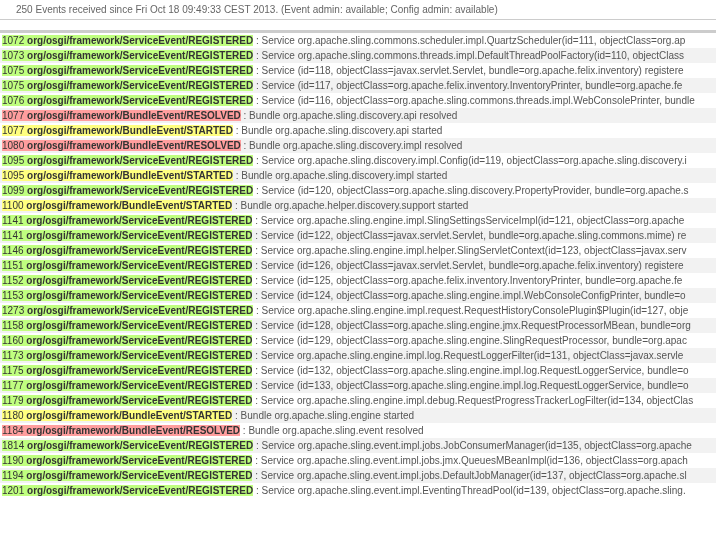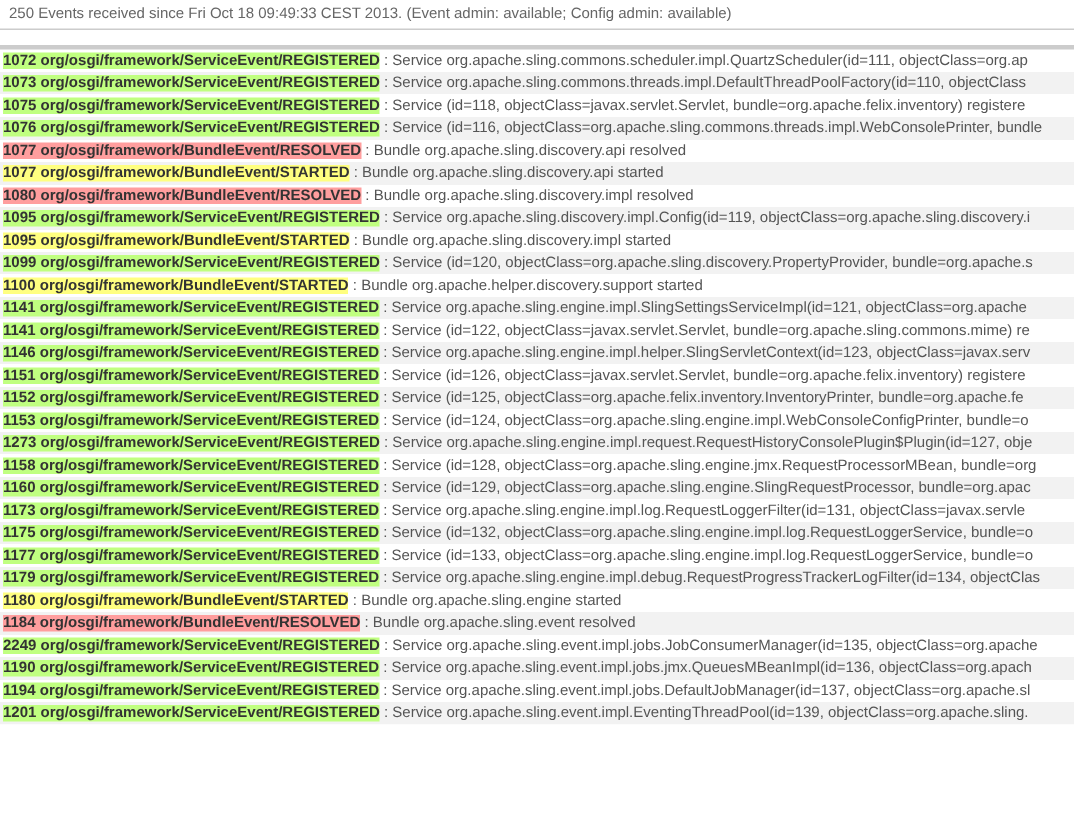"250 Events received since Fri" .header { padding: 4px 6px -> 4px 16px }
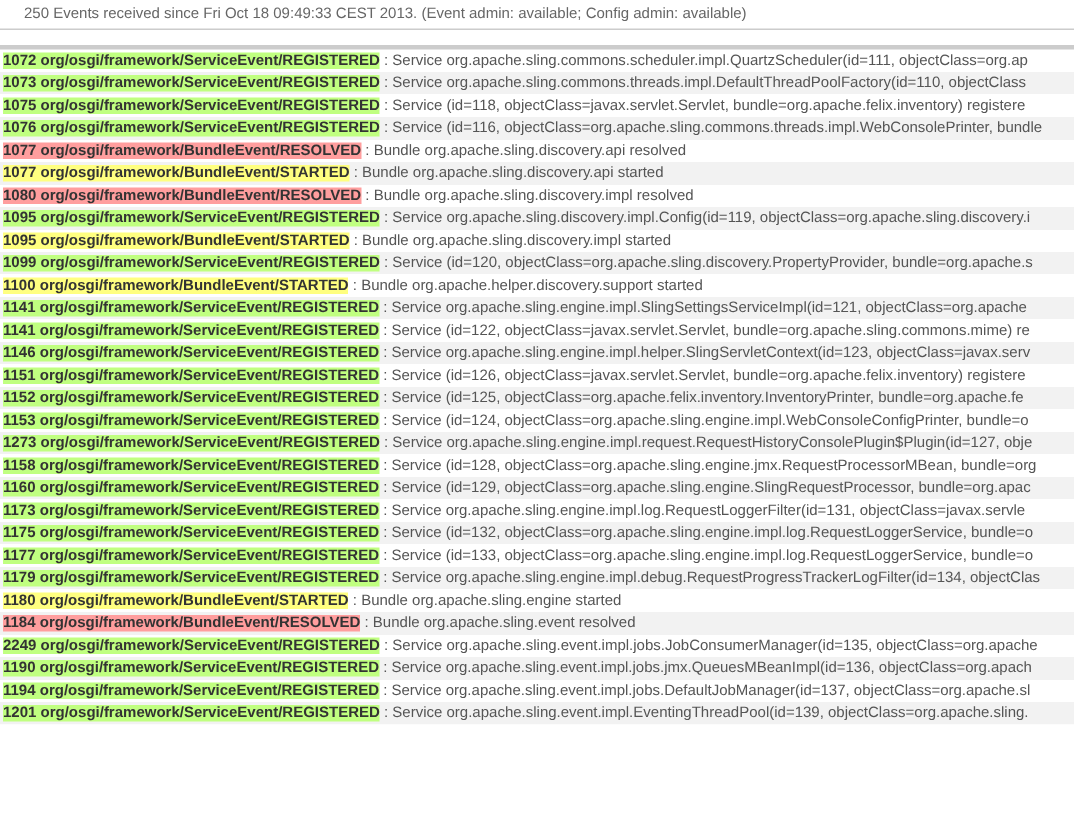"1072" .idx { font-weight: bold -> normal }
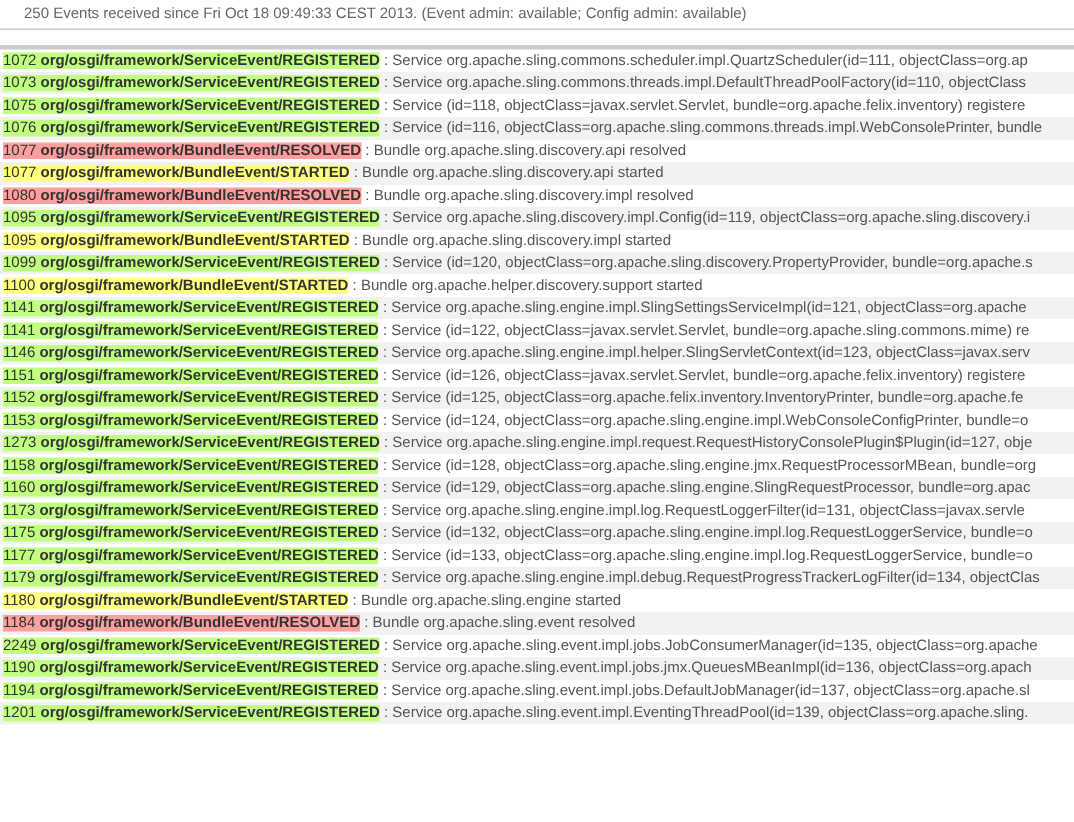"1075 org/osgi/framework/ServiceEvent/REGISTERED : Service (id=117," div.row { html: none -> <div><span>1075</span><span> org/osgi/framework/ServiceEvent/REGISTERED</span><span> : Service (id=117, objectClass=org.apache.felix.inventory.InventoryPrinter, bundle=org.apache.fe</span></div> }
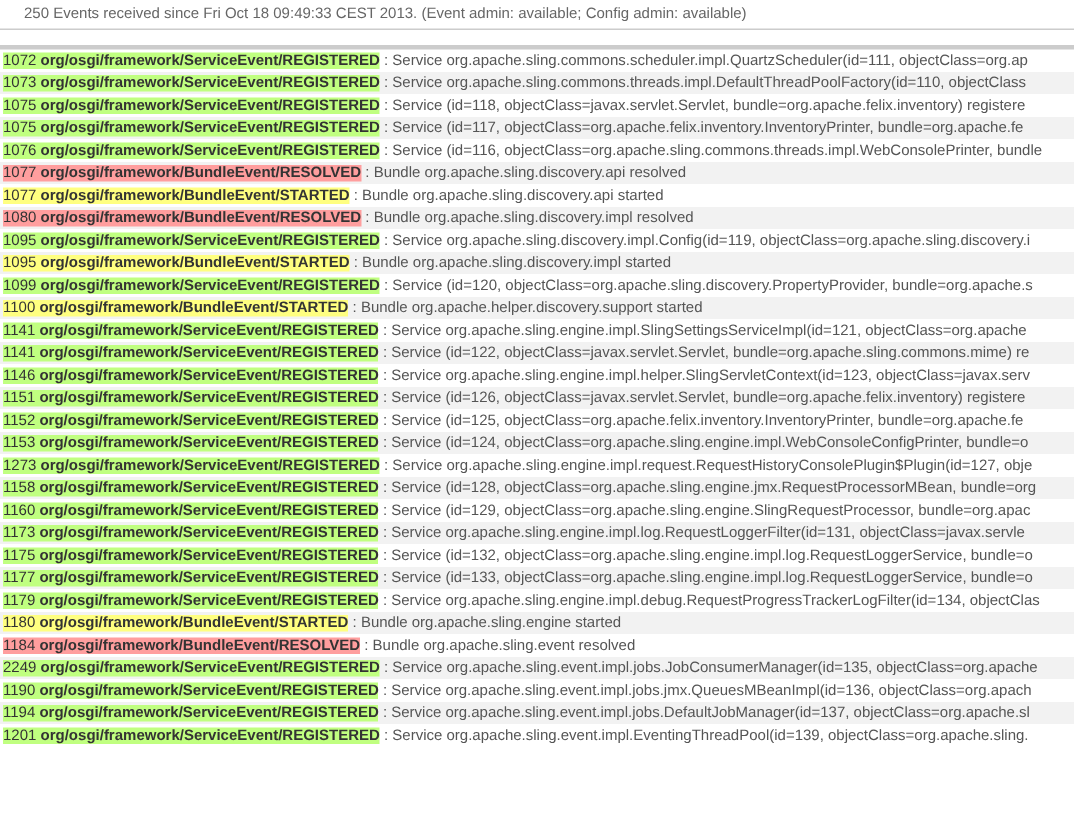"2249" span.idx { text: 2249 -> 1814 }
